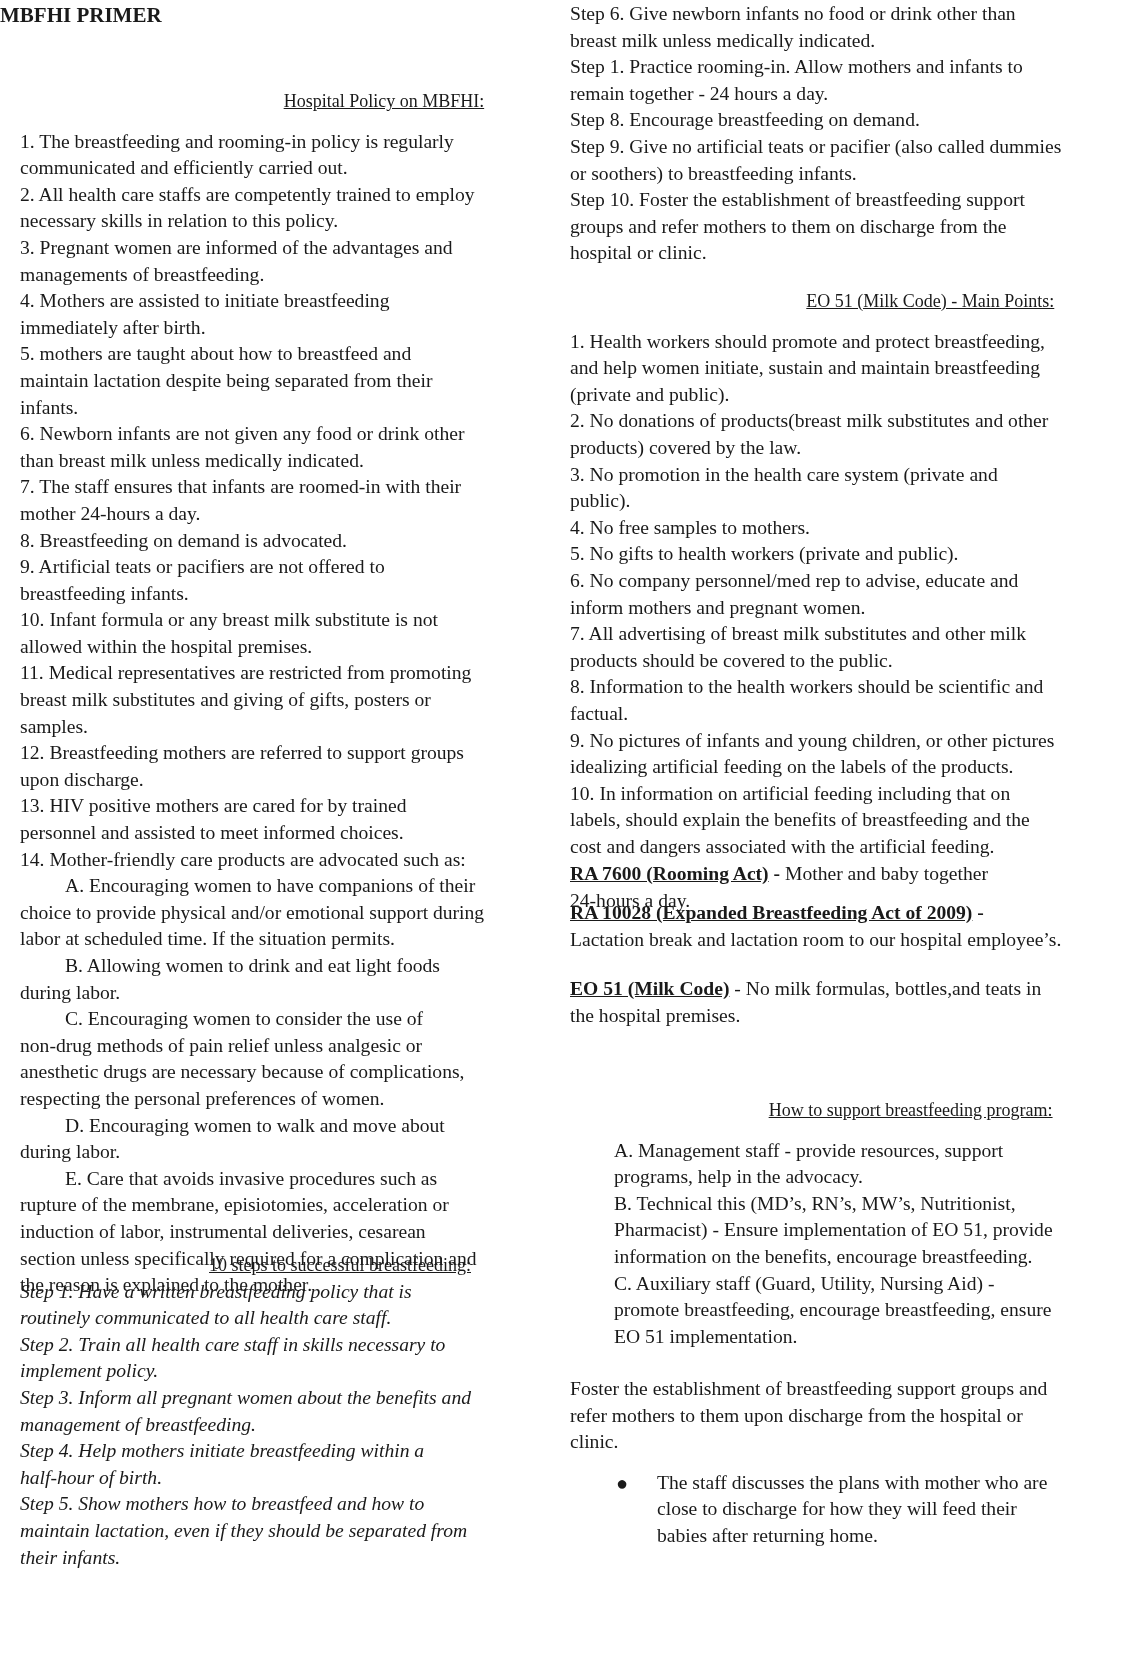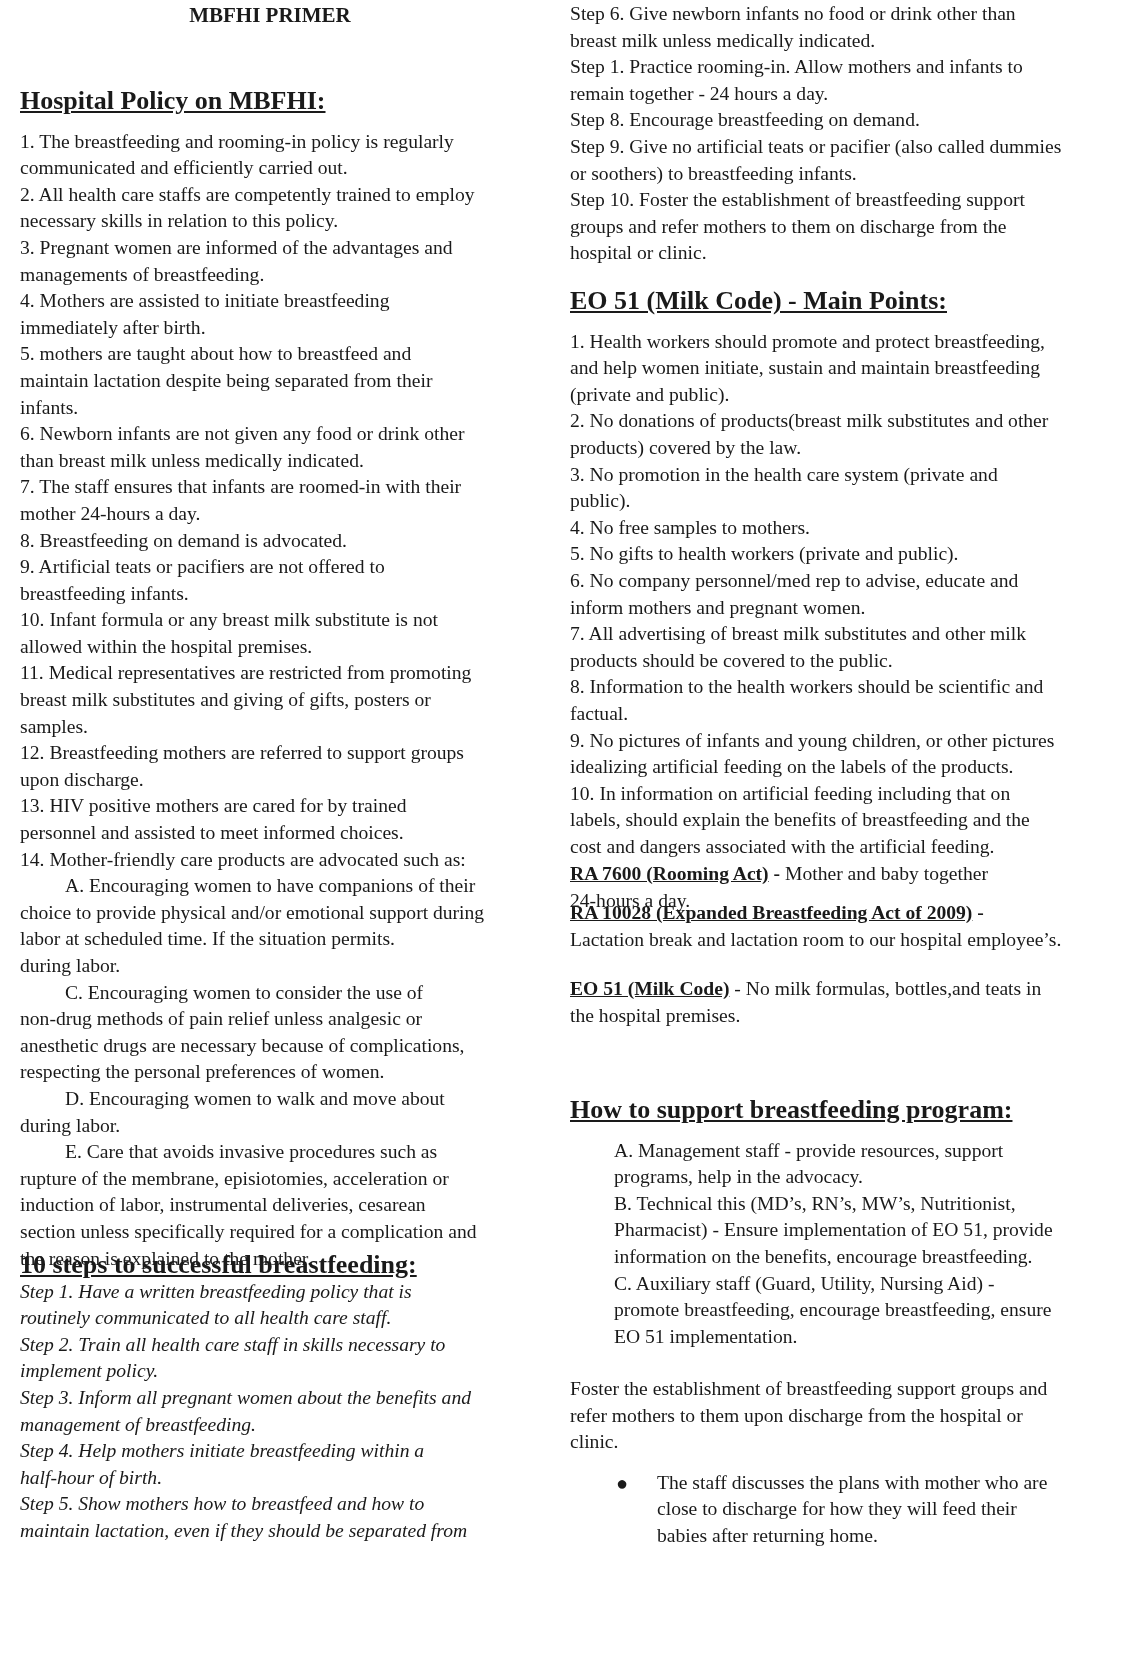"MBFHI PRIMER" .title { text-align: center -> left }
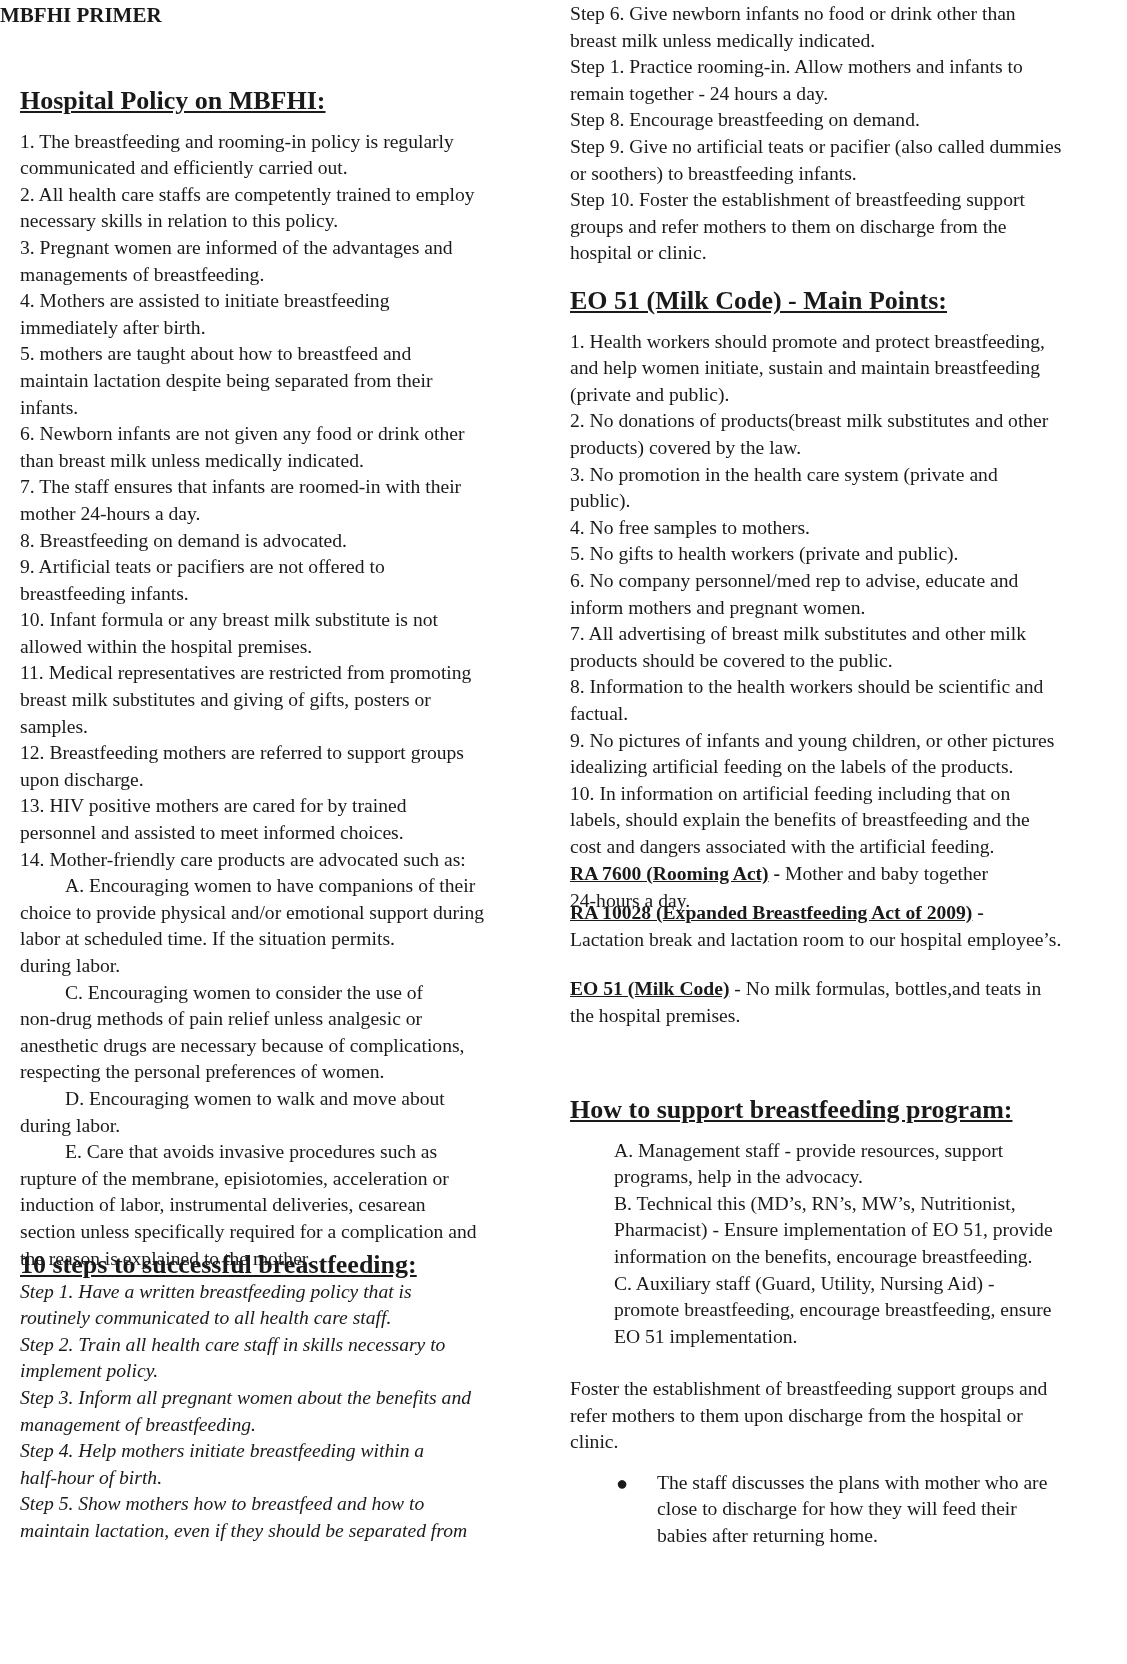"Hospital Policy on MBFHI:" .heading { font-size: 26px -> 18px; font-weight: bold -> normal; text-align: none -> right }
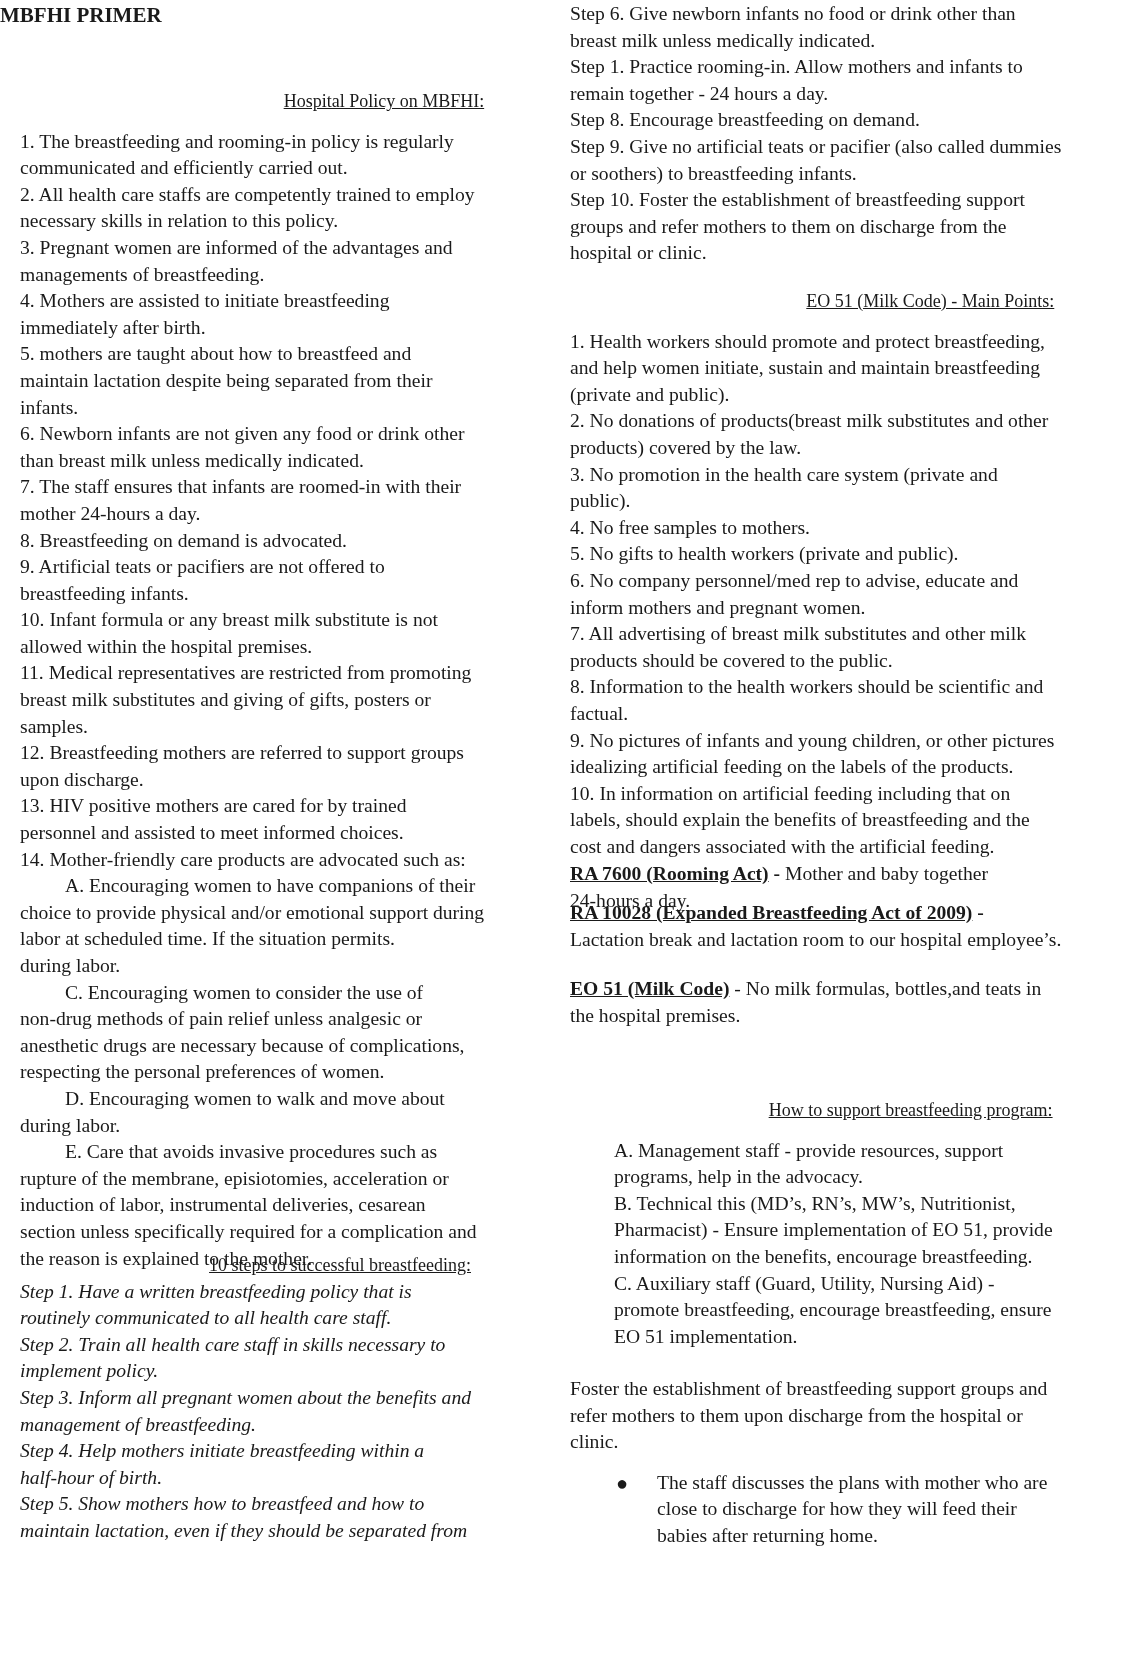"B. Allowing women to drink" div.line { html: none -> <div>B. Allowing women to drink and eat light foods</div> }
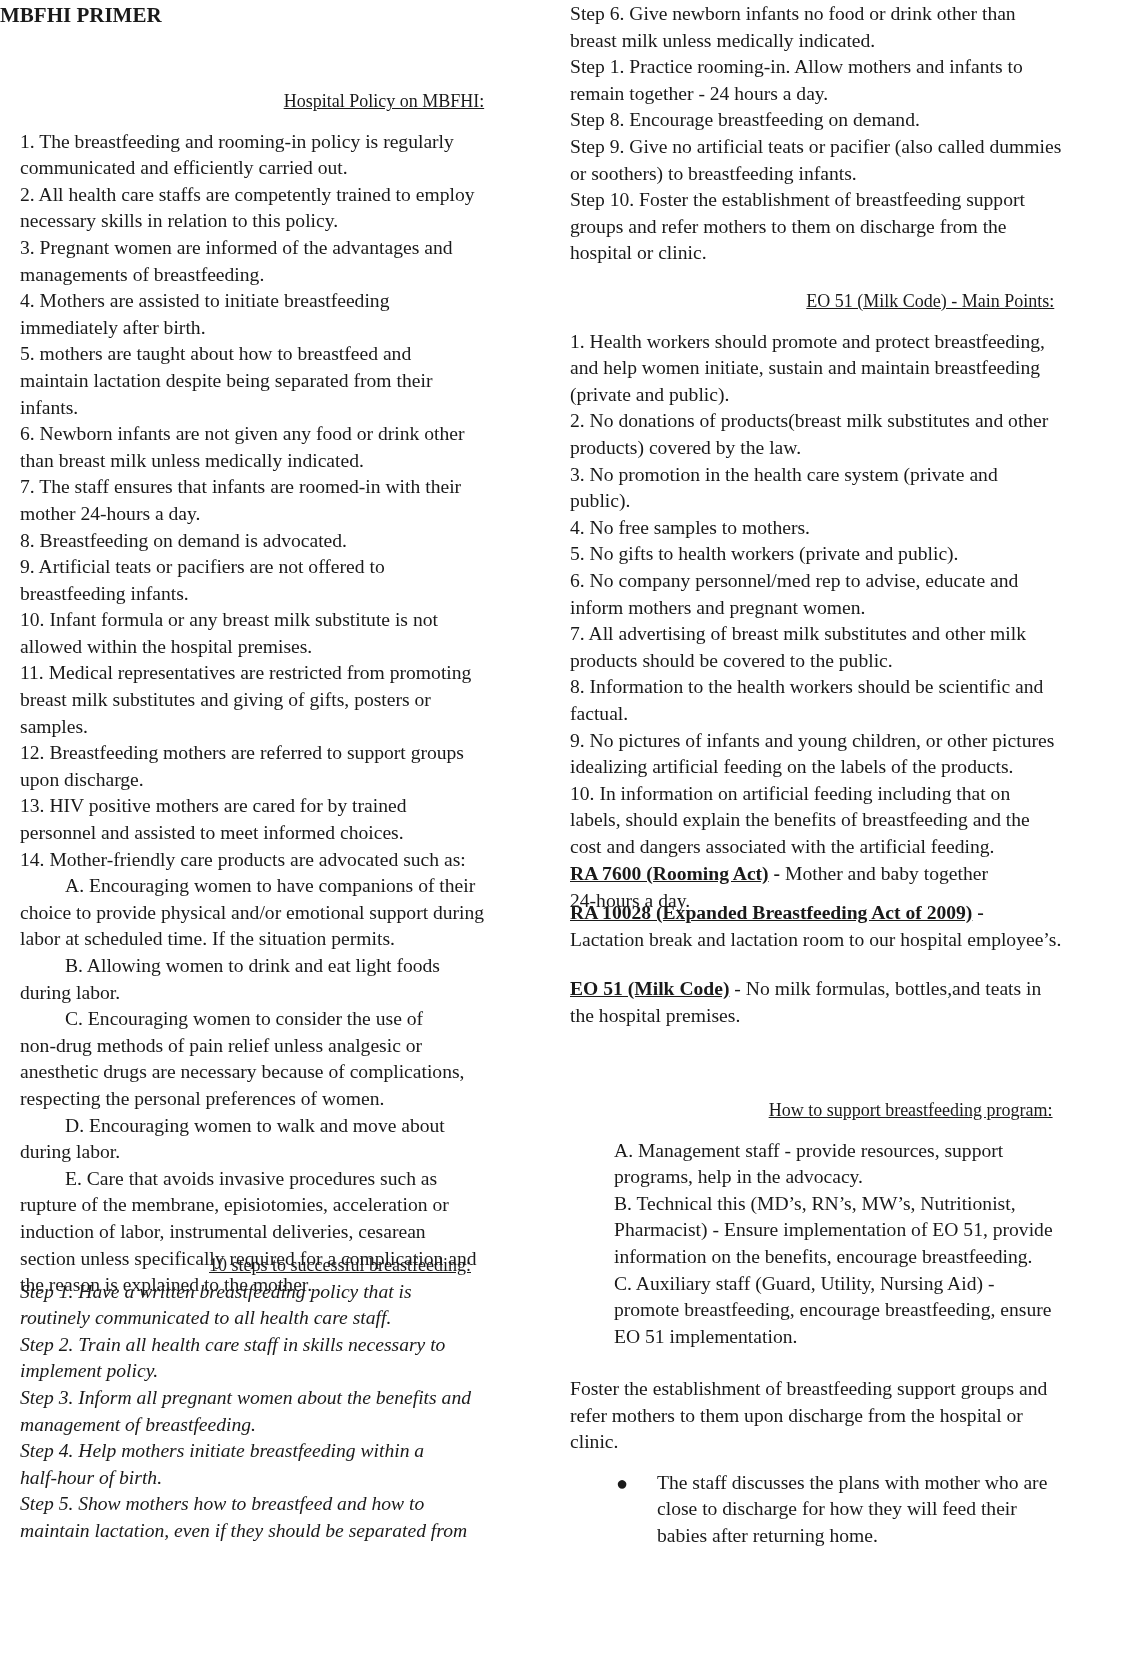"their infants." div.line { html: none -> <div>their infants.</div> }
